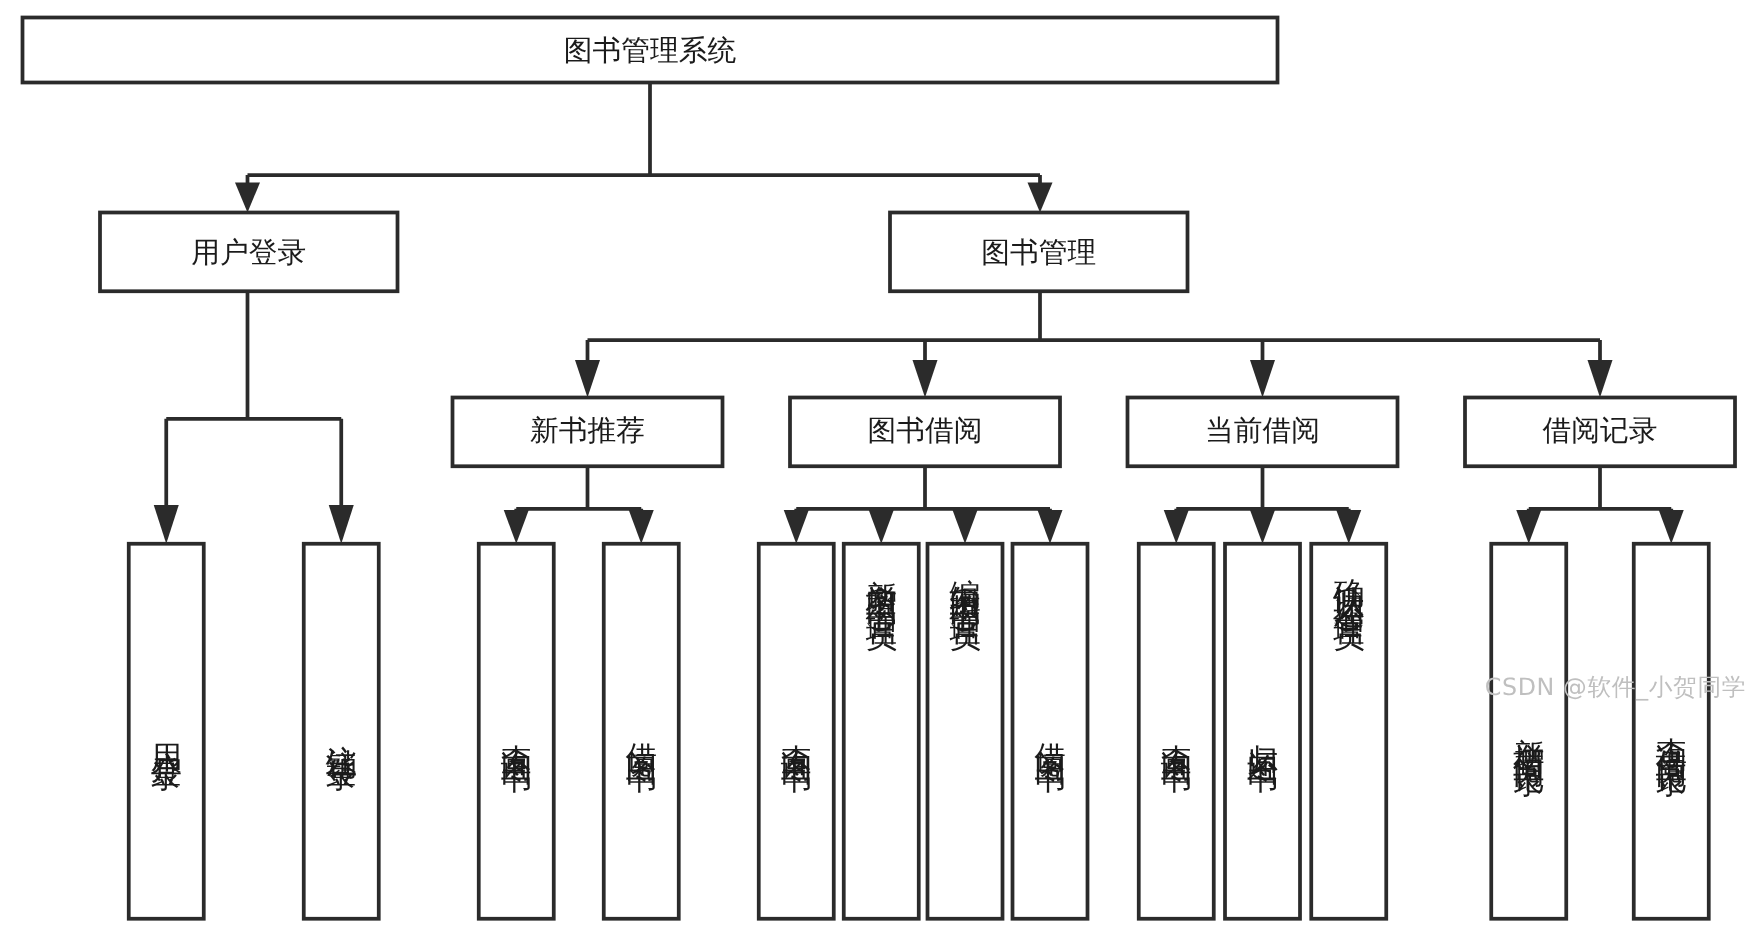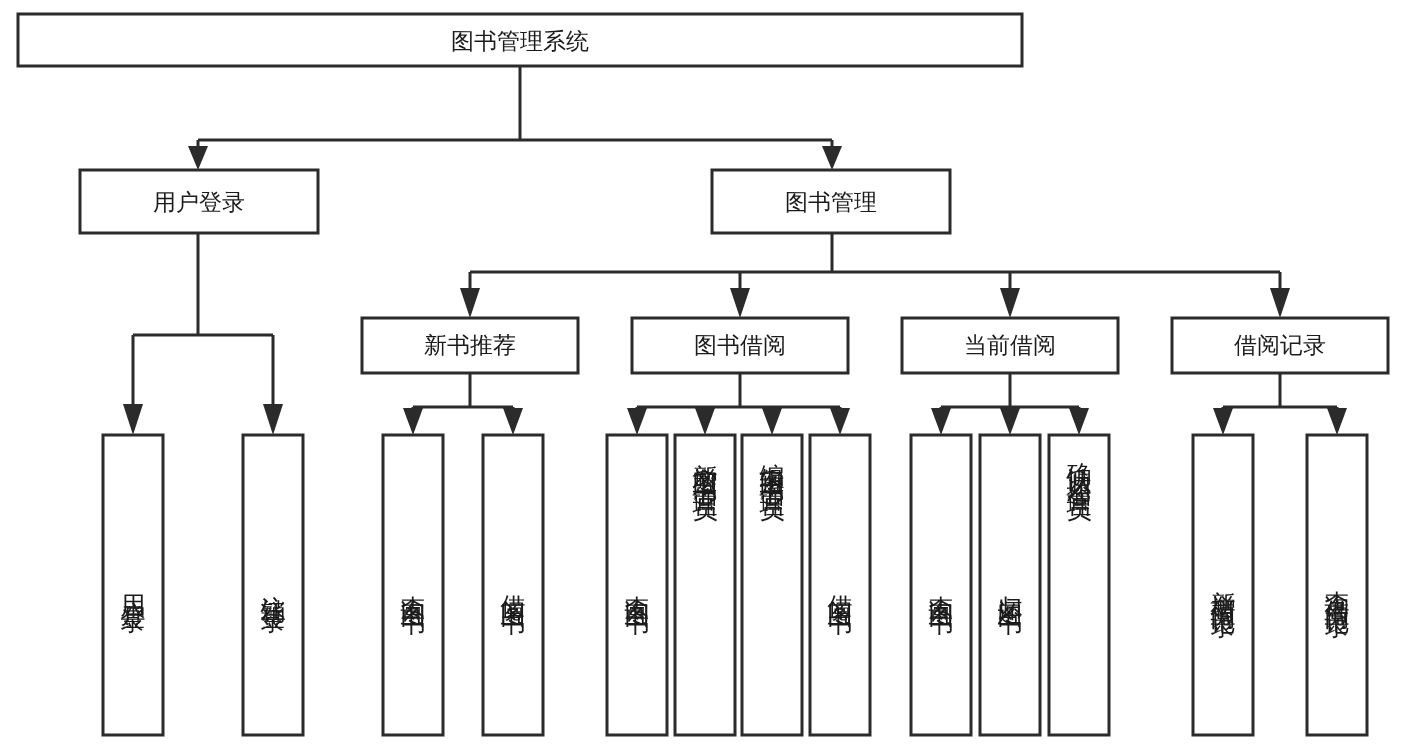"CSDN @软件_小贺同学" div.watermark { html: none -> <div>CSDN @软件_小贺同学</div> }
